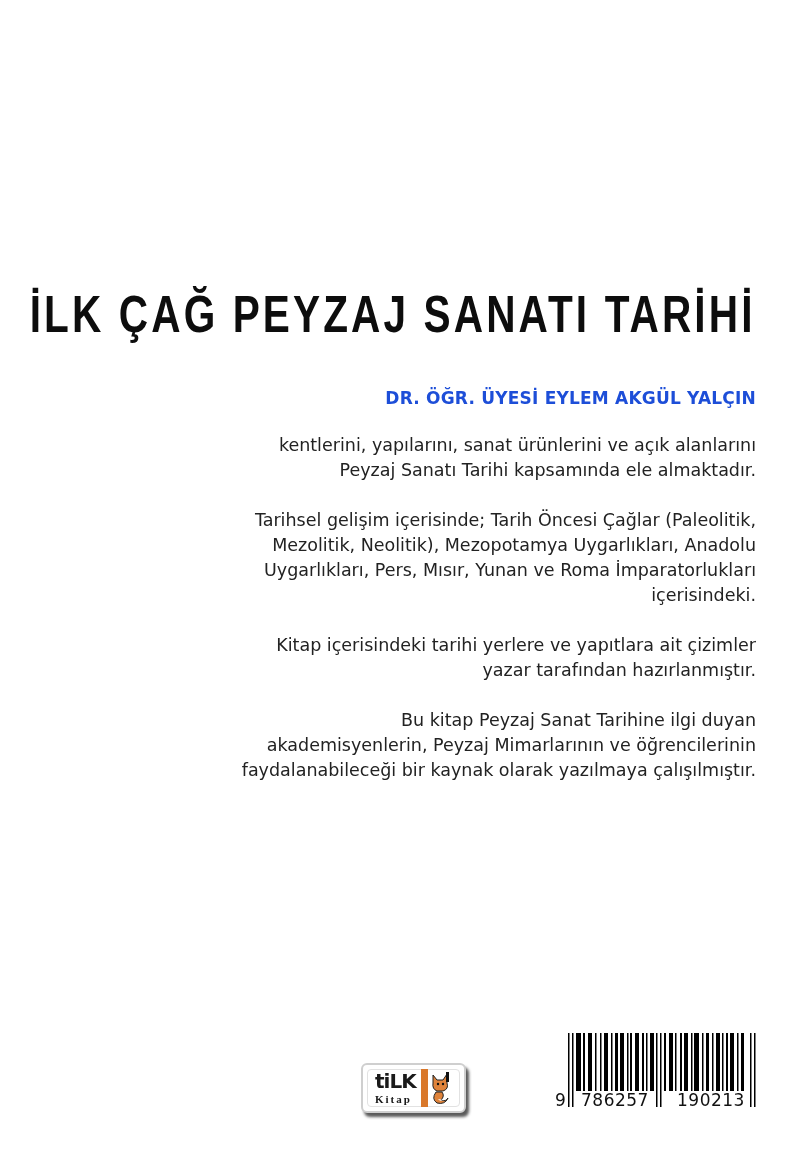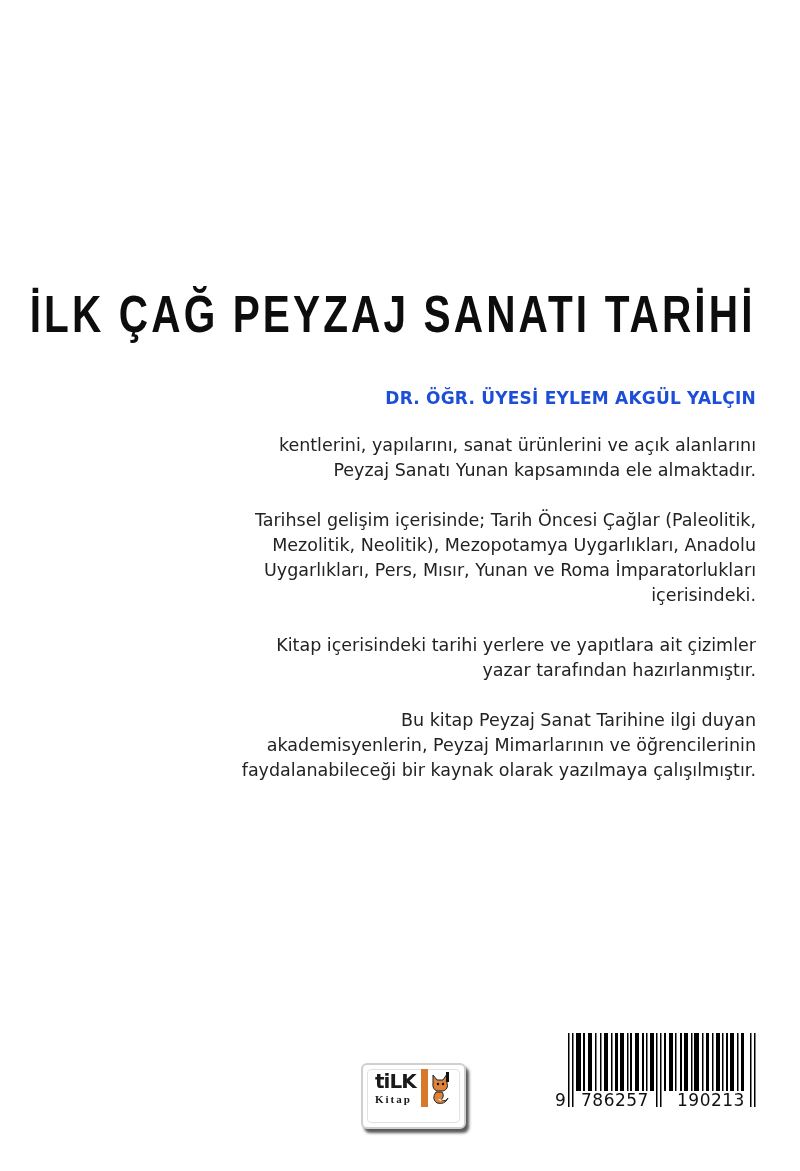"Peyzaj Sanatı Yunan kapsamında ele" span.line { text: Yunan -> Tarihi }
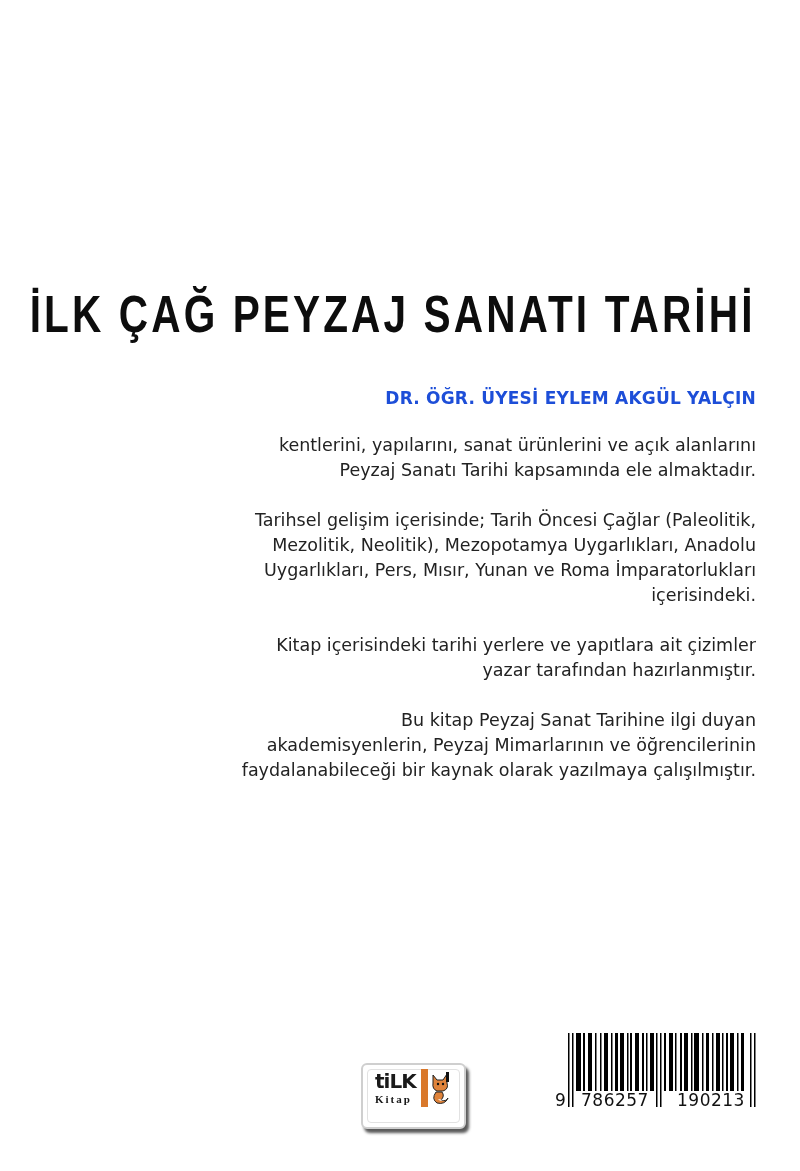"tiLK" .logo { height: 66px -> 50px }
